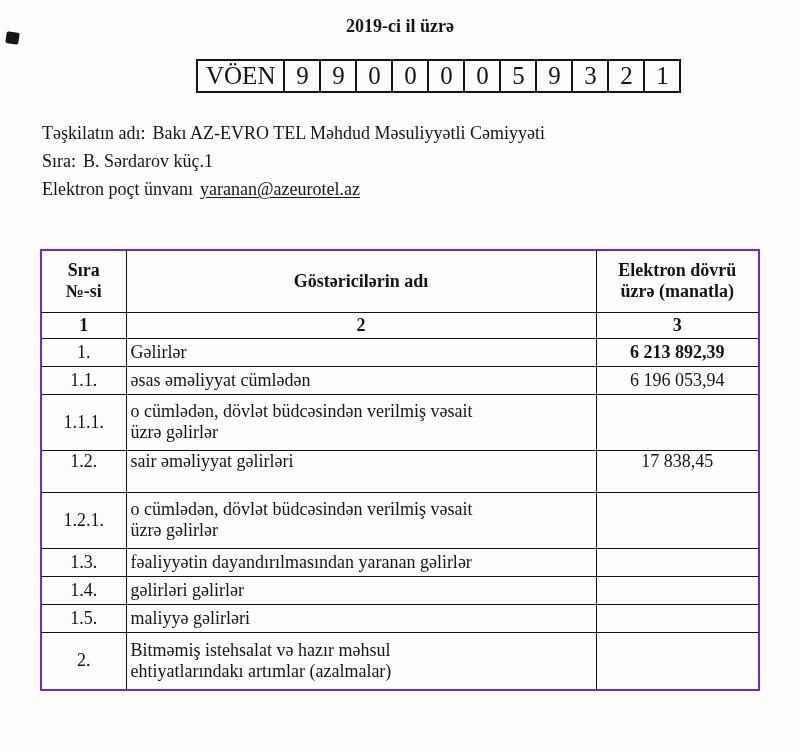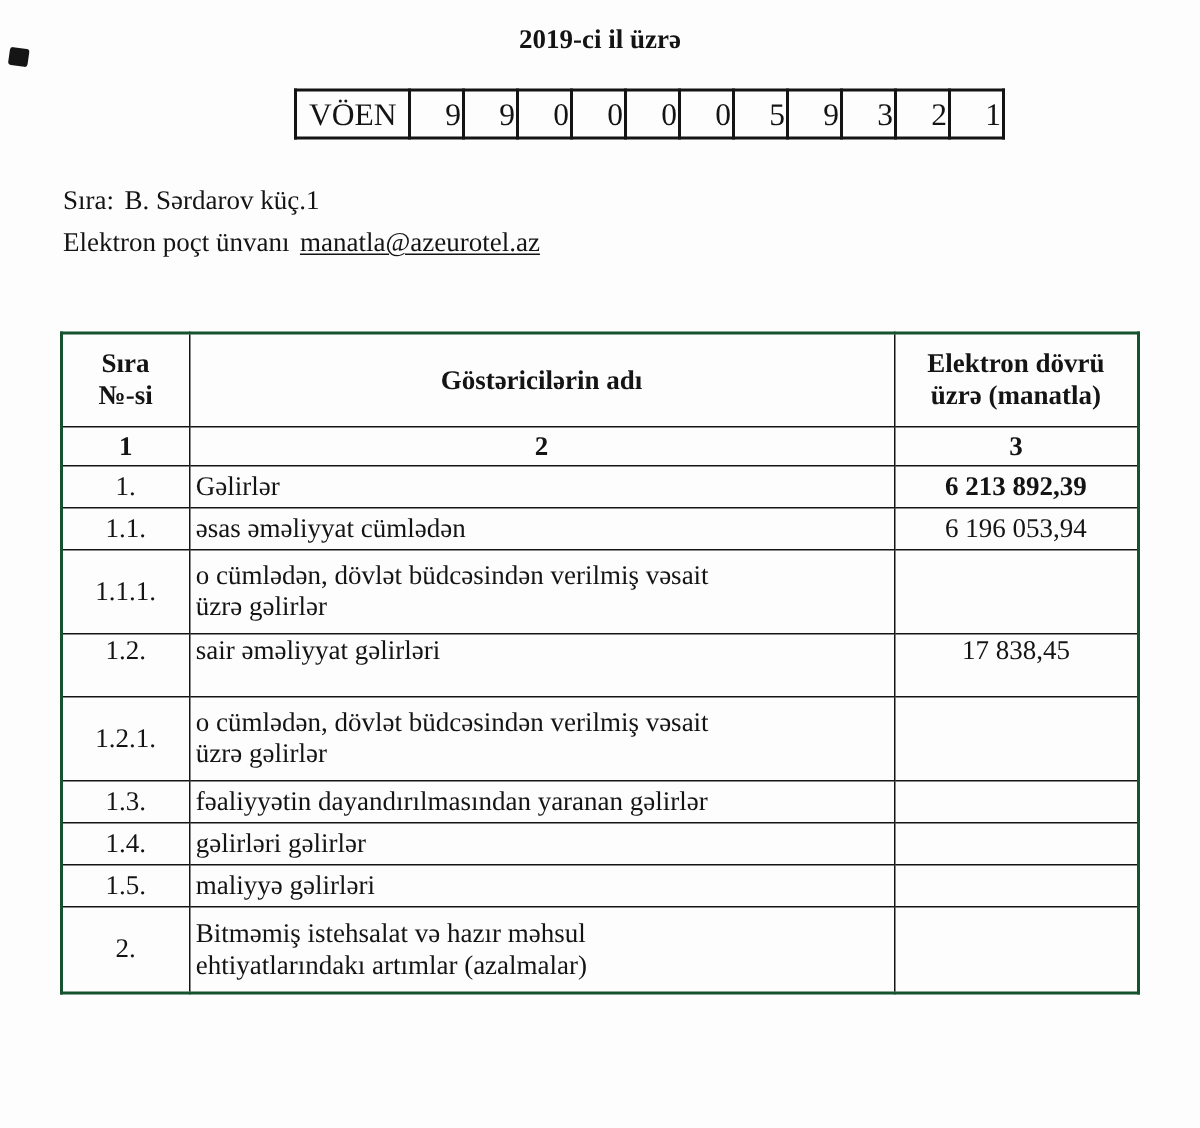"VÖEN" .voen-table td { font-size: 21px -> 25px; text-align: right -> center }
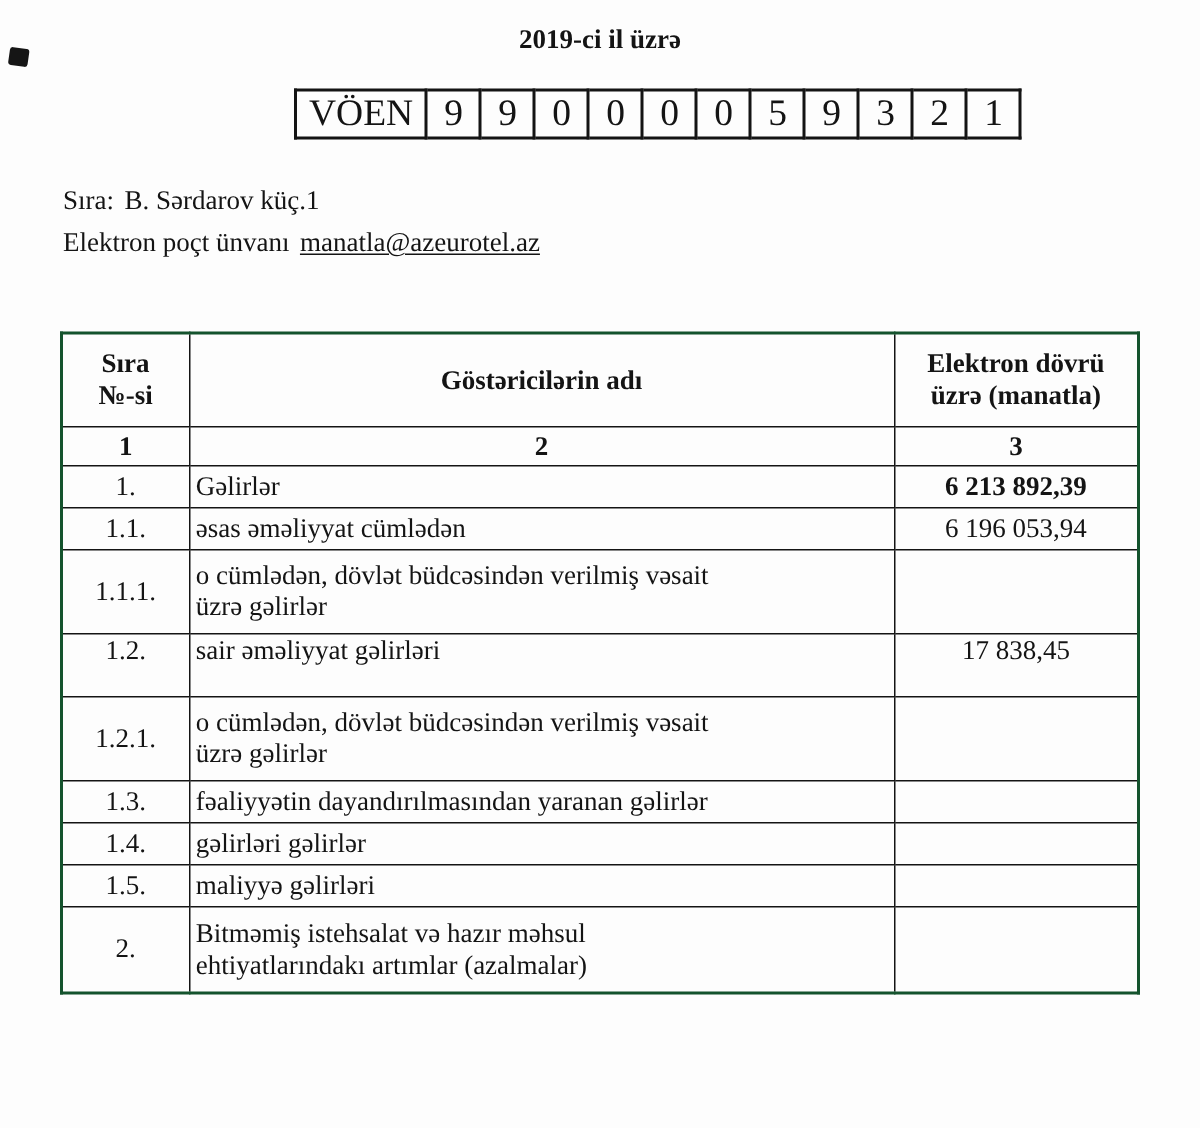"Təşkilatın adı: Bakı AZ-EVRO TEL" div.info-line { html: none -> <div> <span>Təşkilatın adı:</span><span>Bakı AZ-EVRO TEL Məhdud Məsuliyyətli Cəmiyyəti</span> </div> }
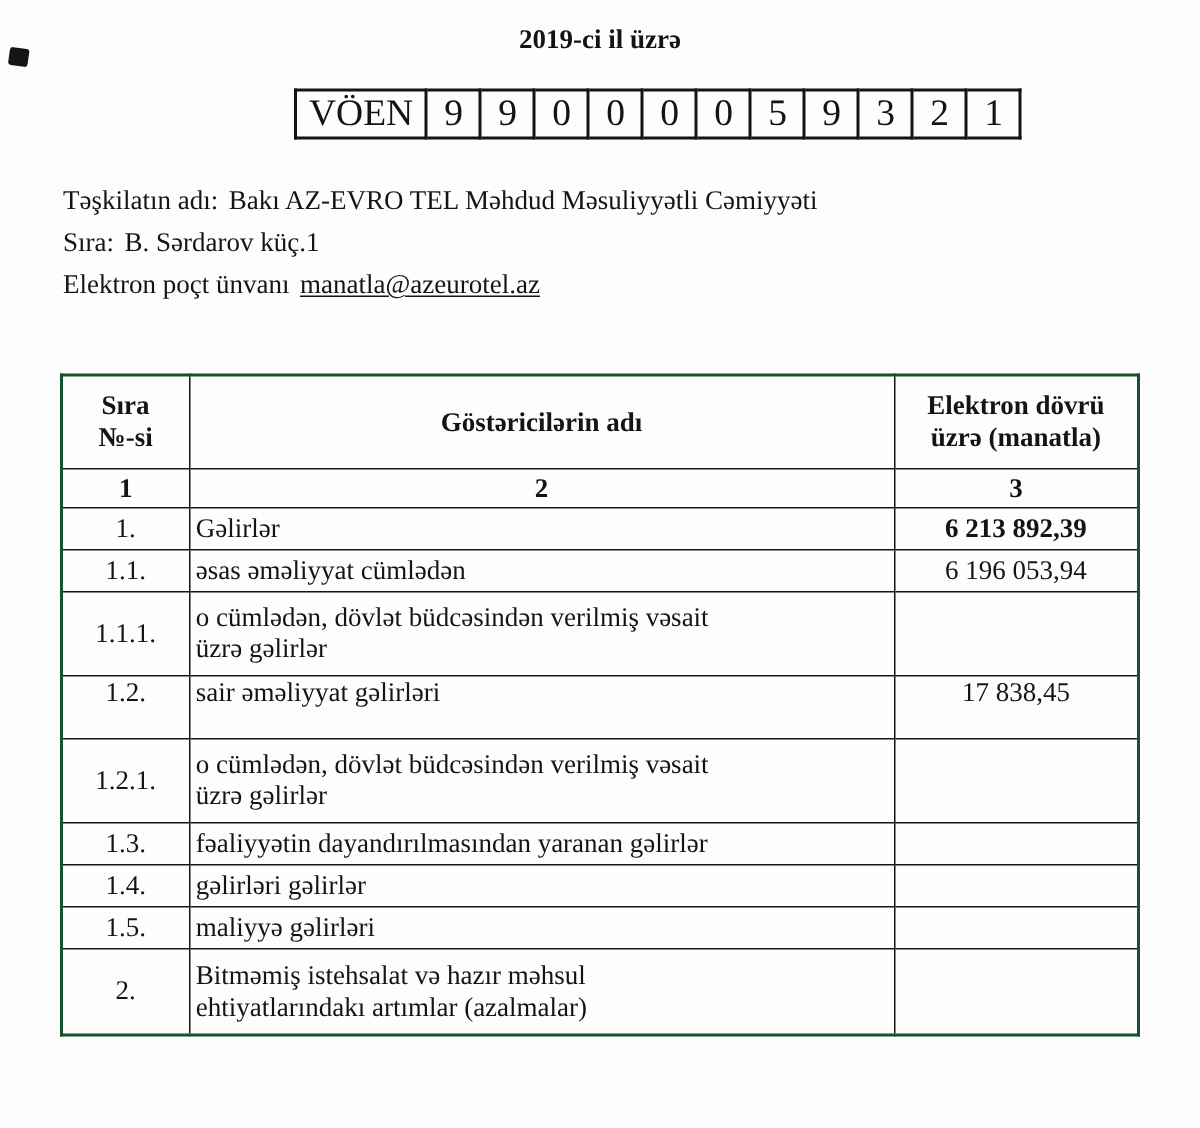"manatla@azeurotel.az" span.email { text: manatla@azeurotel.az -> yaranan@azeurotel.az }
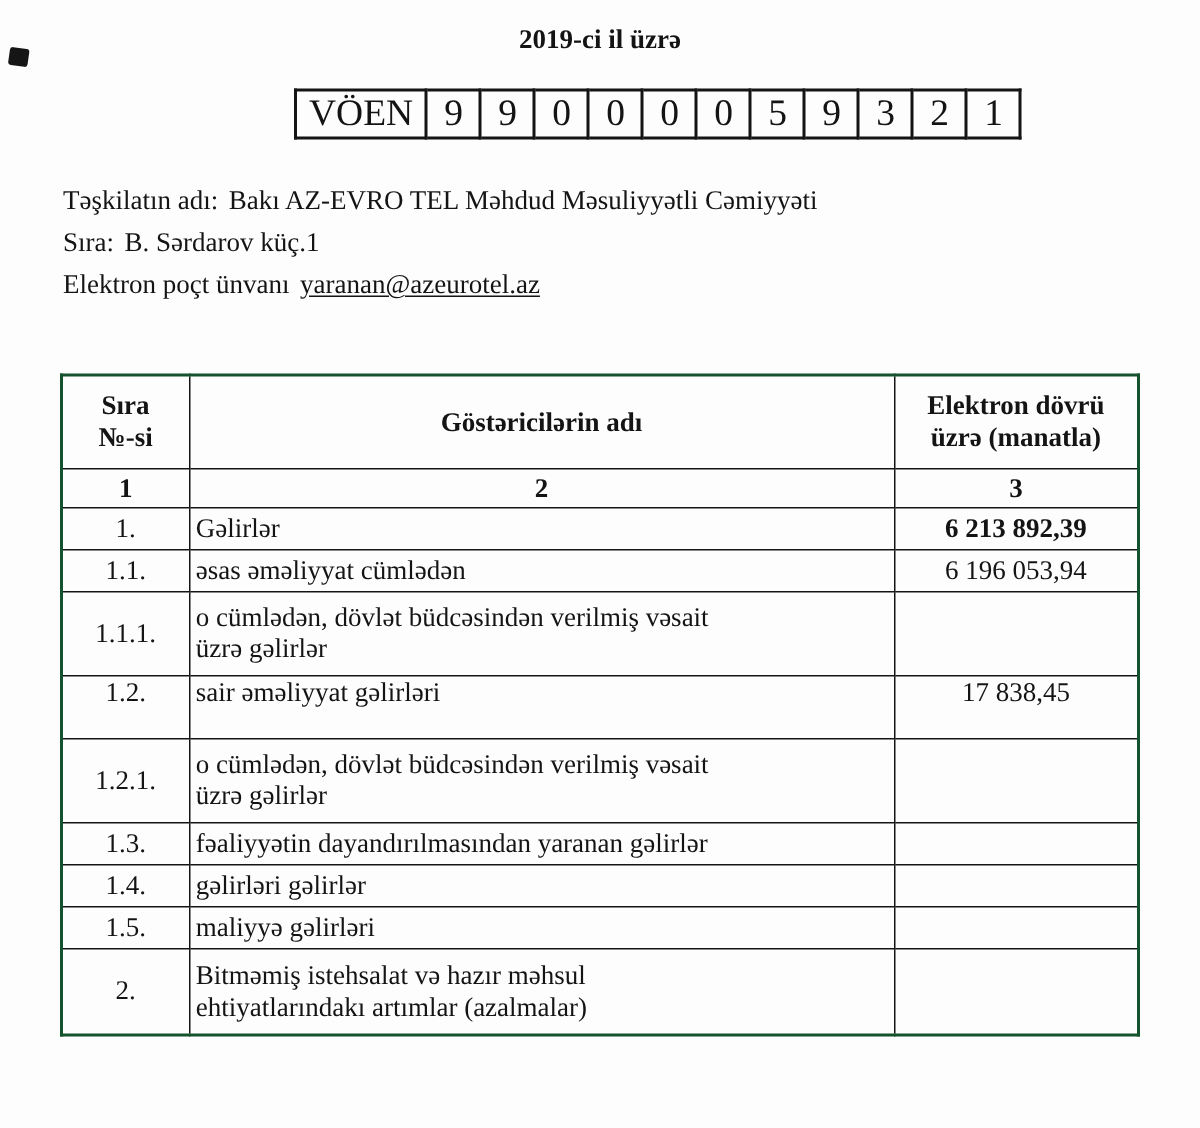"Sıra" .main-table { border: 2px solid #14532d -> 2px solid #6d28d9 }
